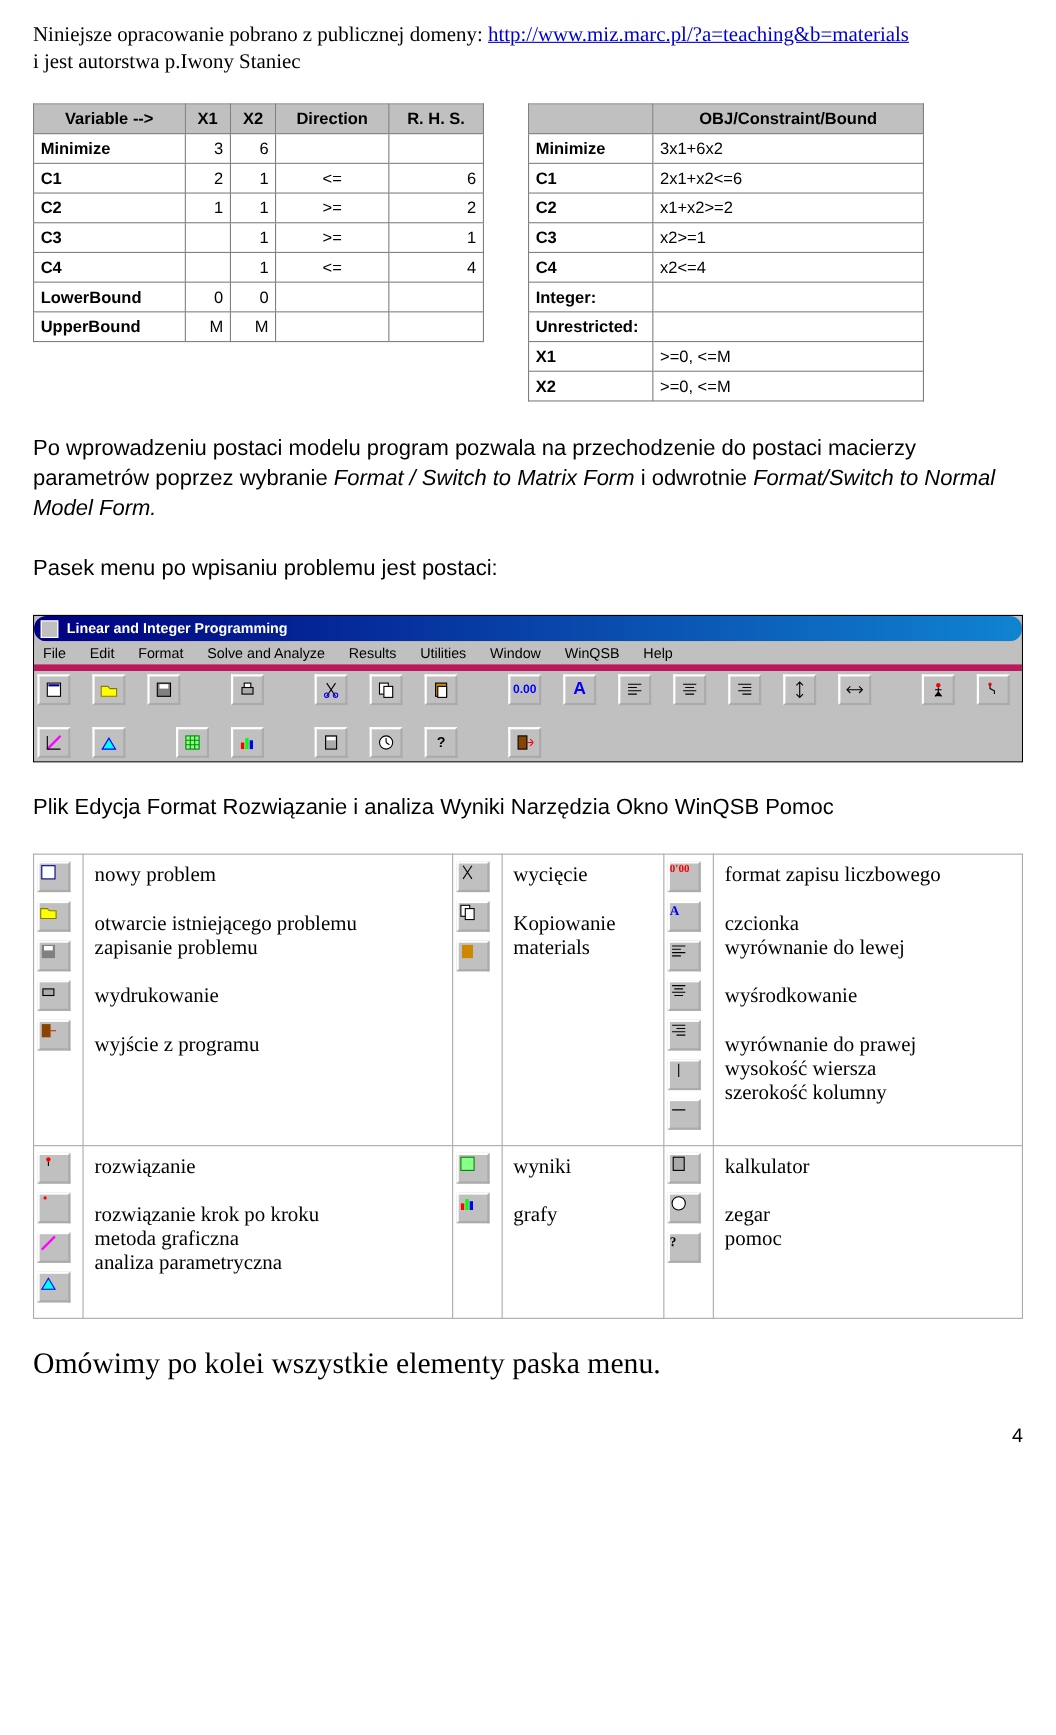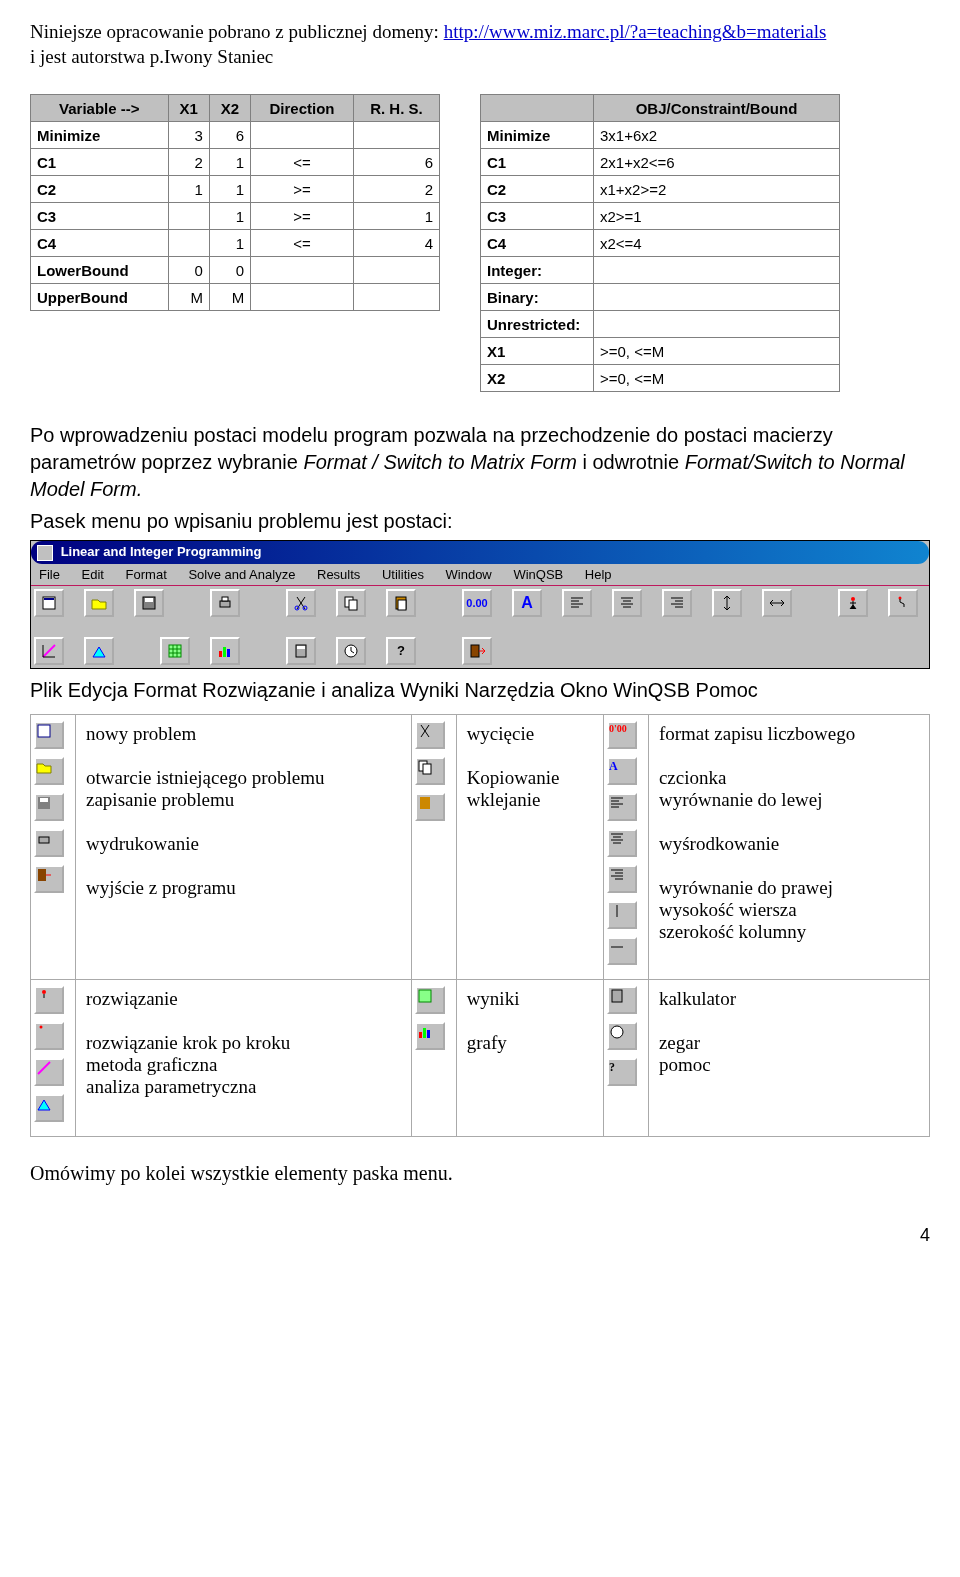"Binary:" tr { html: <tr> <td>Binary:</td> <td></td> </tr> -> none }
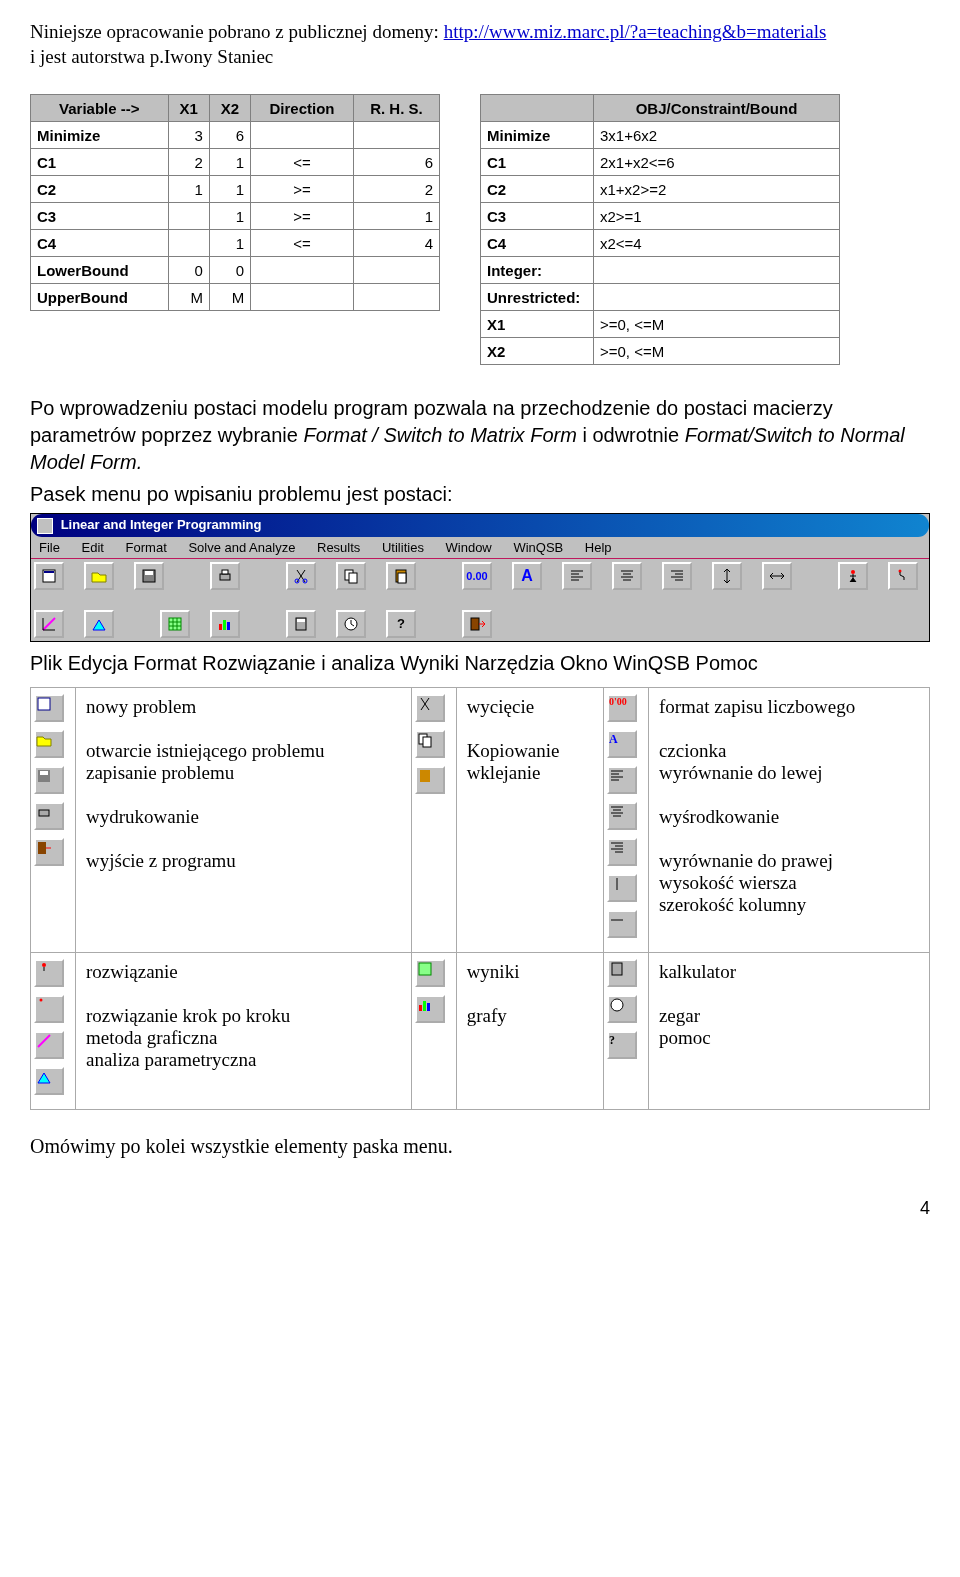"Po wprowadzeniu postaci modelu program" .body-text { margin: 5px 0 -> 28px 0 }
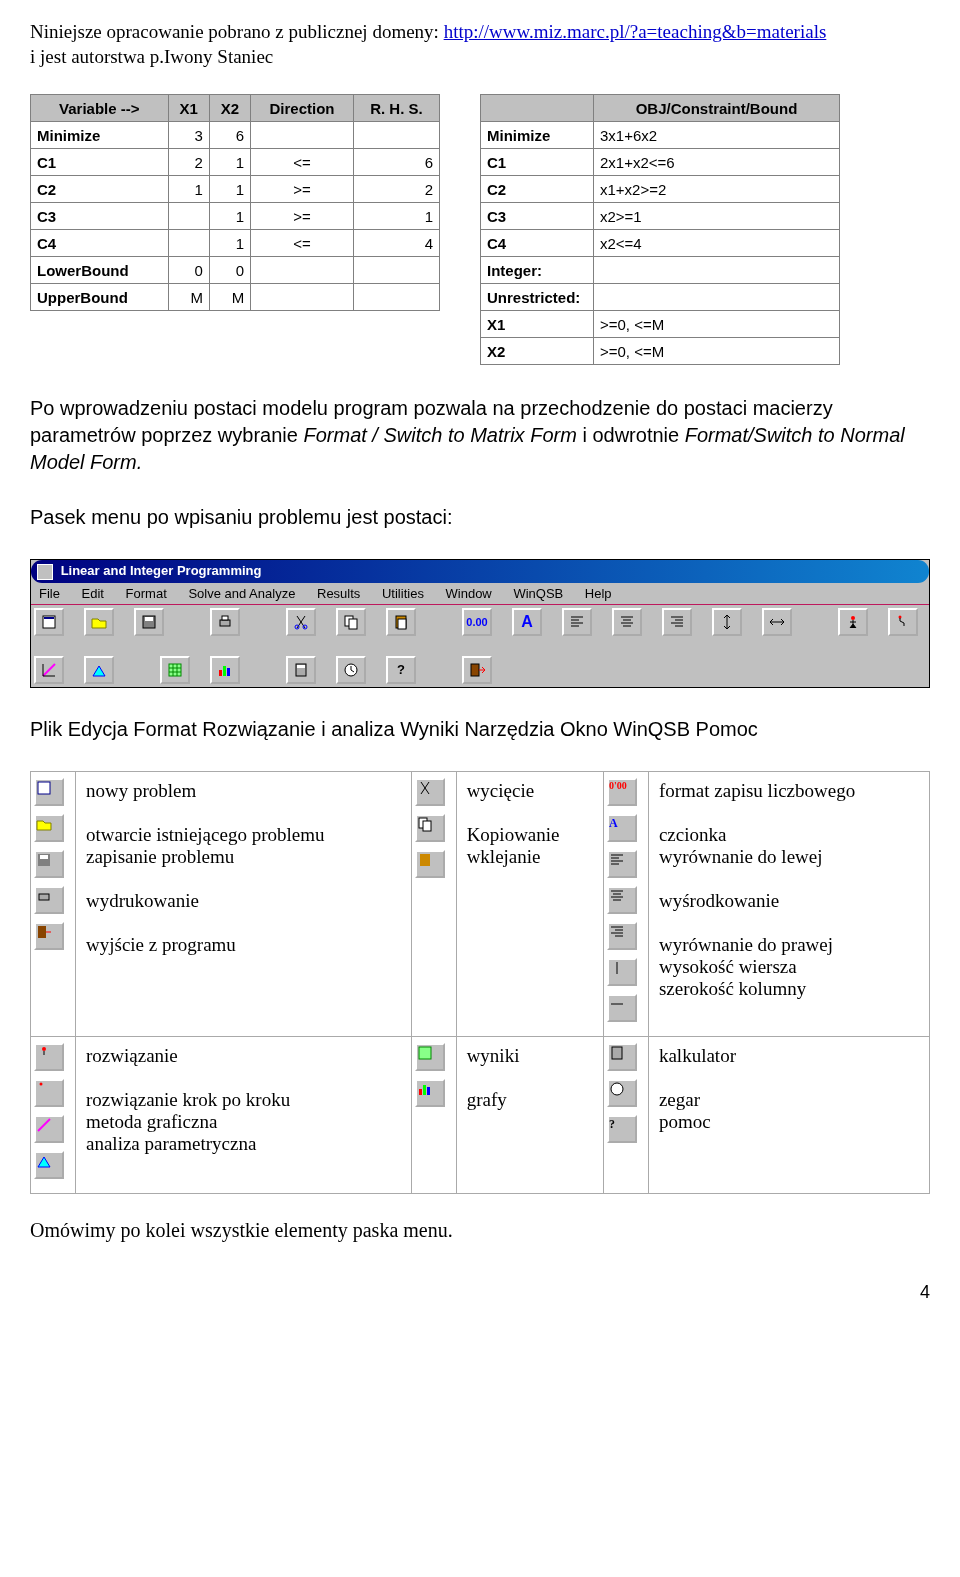"0.00" .toolbar { border-top: 1px solid #be185d -> 6px solid #be185d }
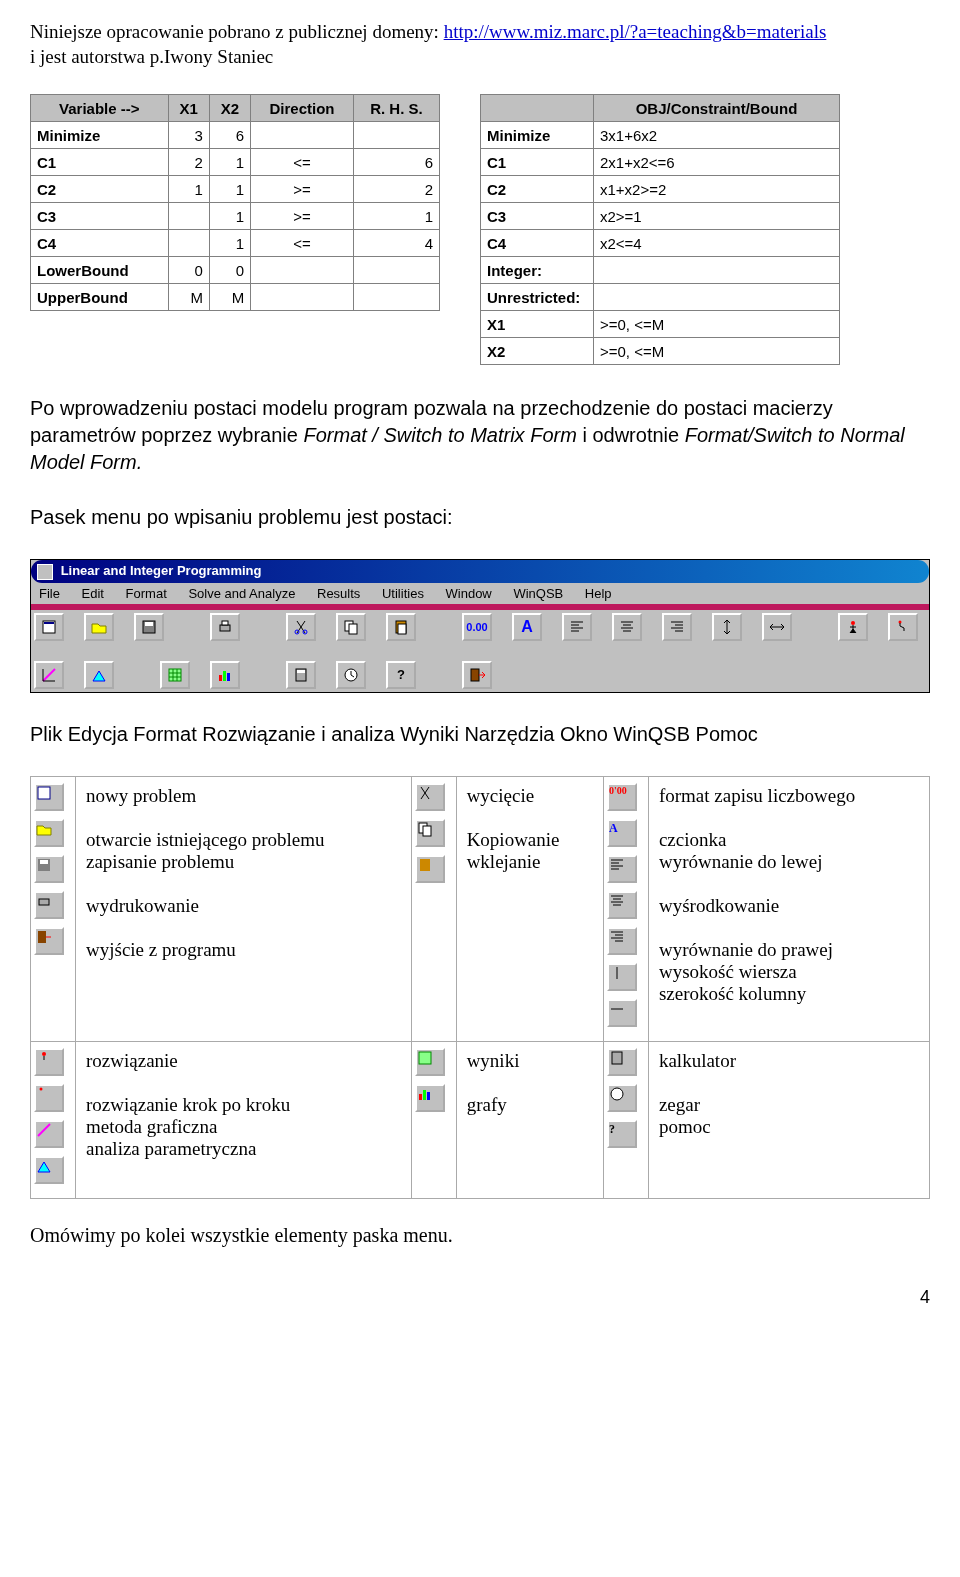"wklejanie" div { text: wklejanie -> materials }
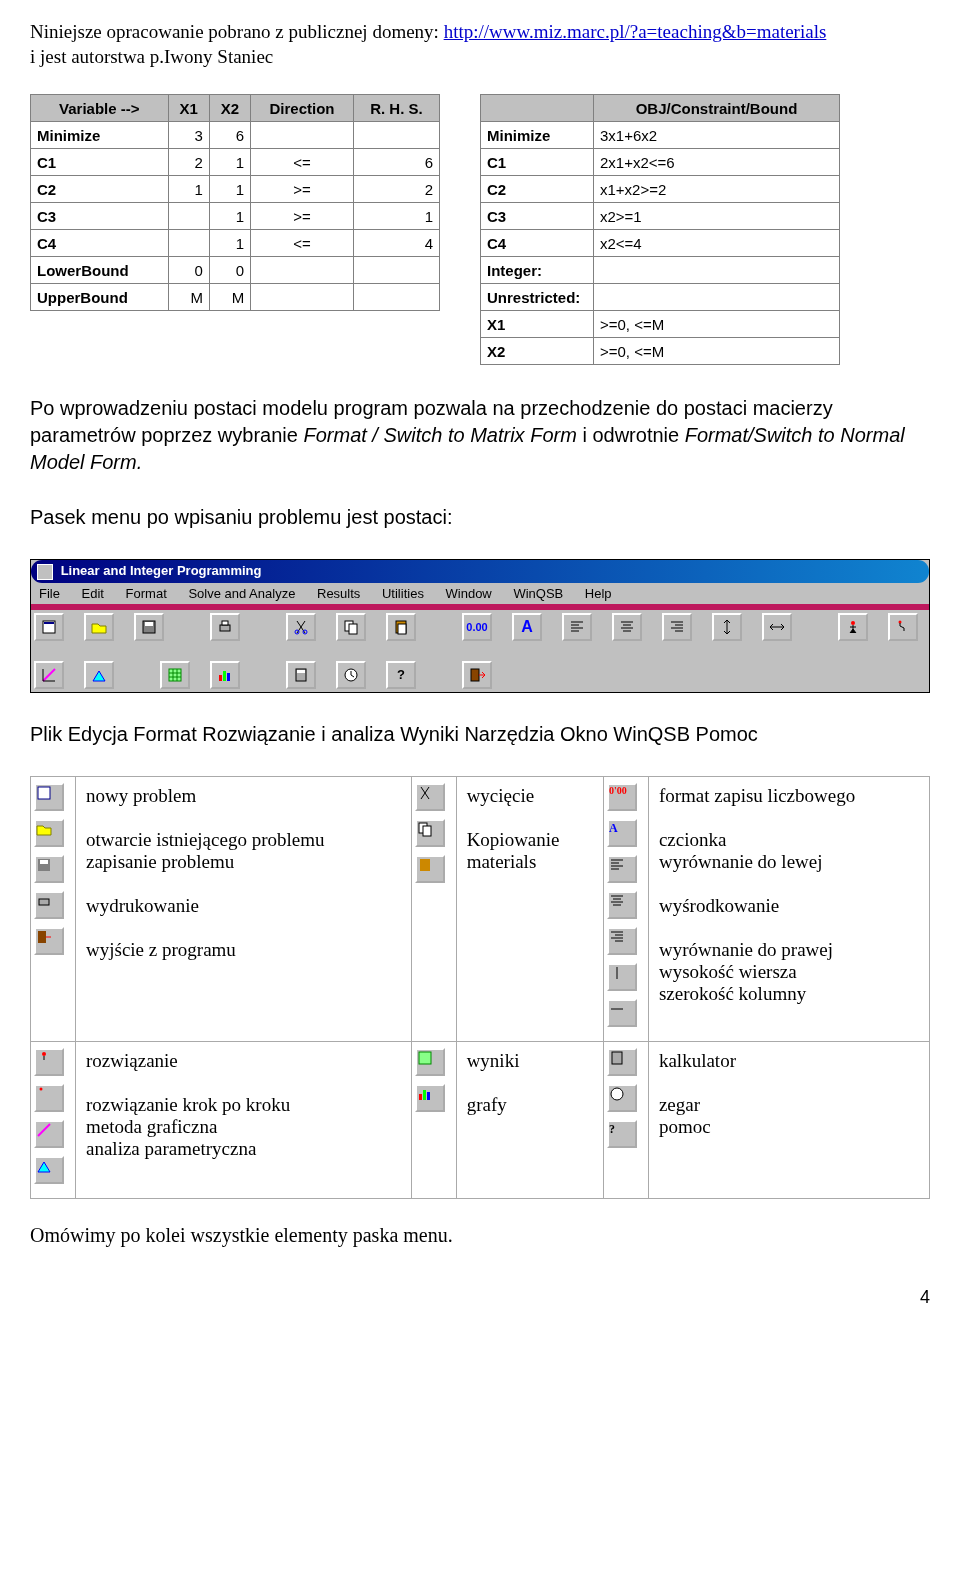"Omówimy po kolei wszystkie elementy" .body-text-serif { font-size: 20px -> 27px }
